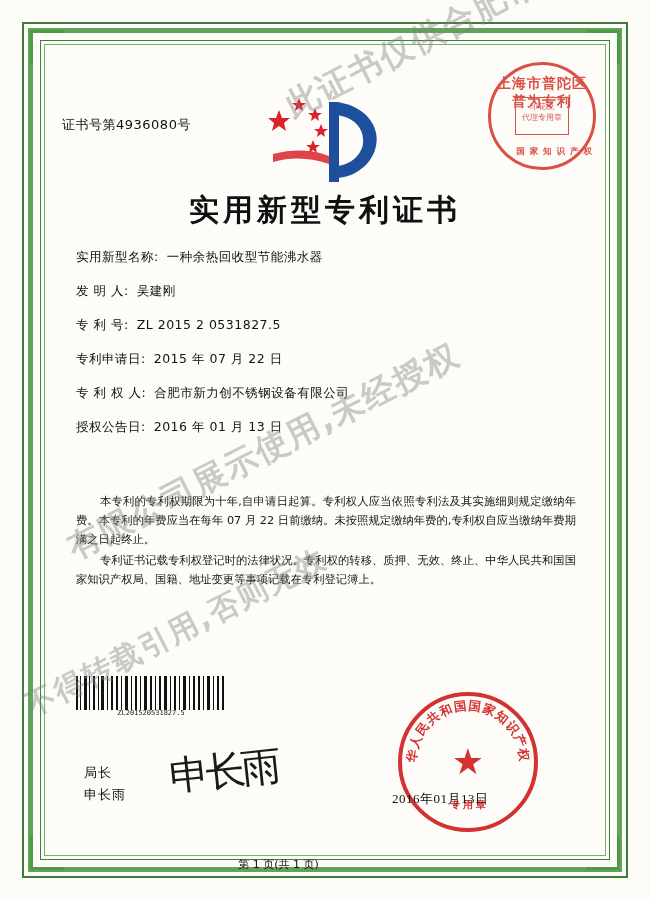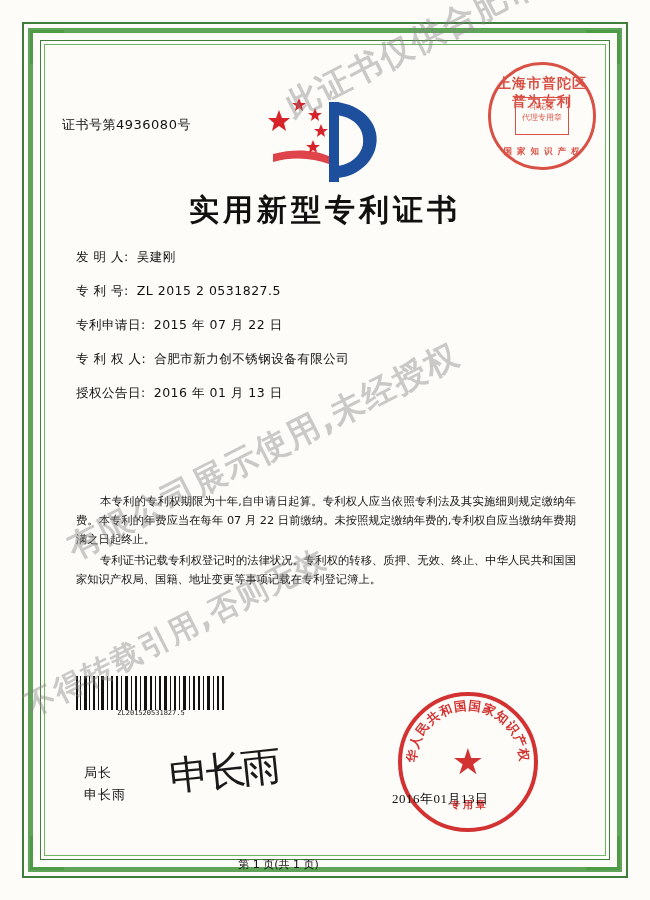"国 家 知 识 产" .seal-small .arc-bottom { text-align: center -> right }
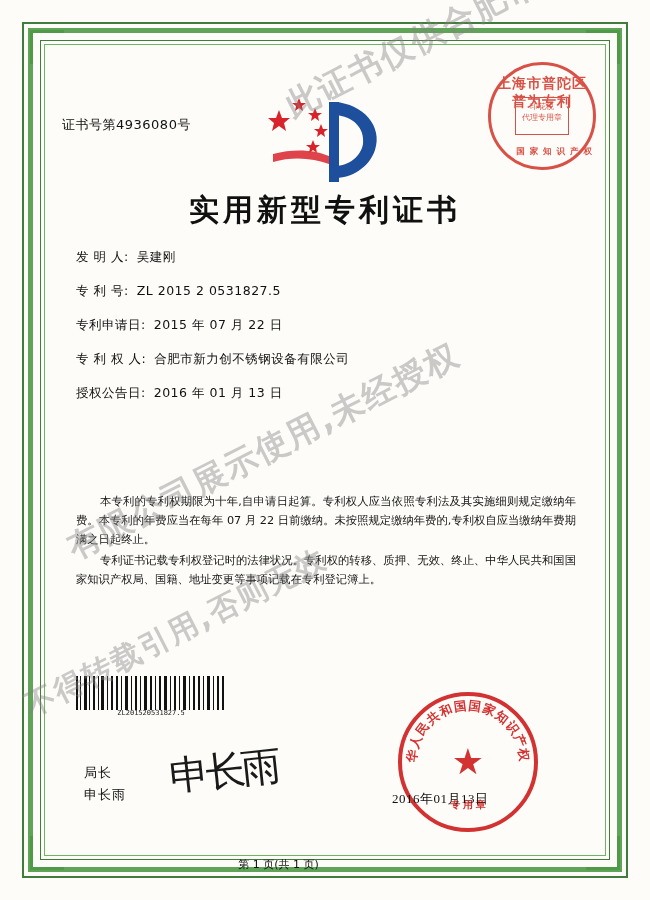"实用新型名称:" div.field-row { html: none -> <div> <span>实用新型名称:</span> <span>一种余热回收型节能沸水器</span> </div> }
